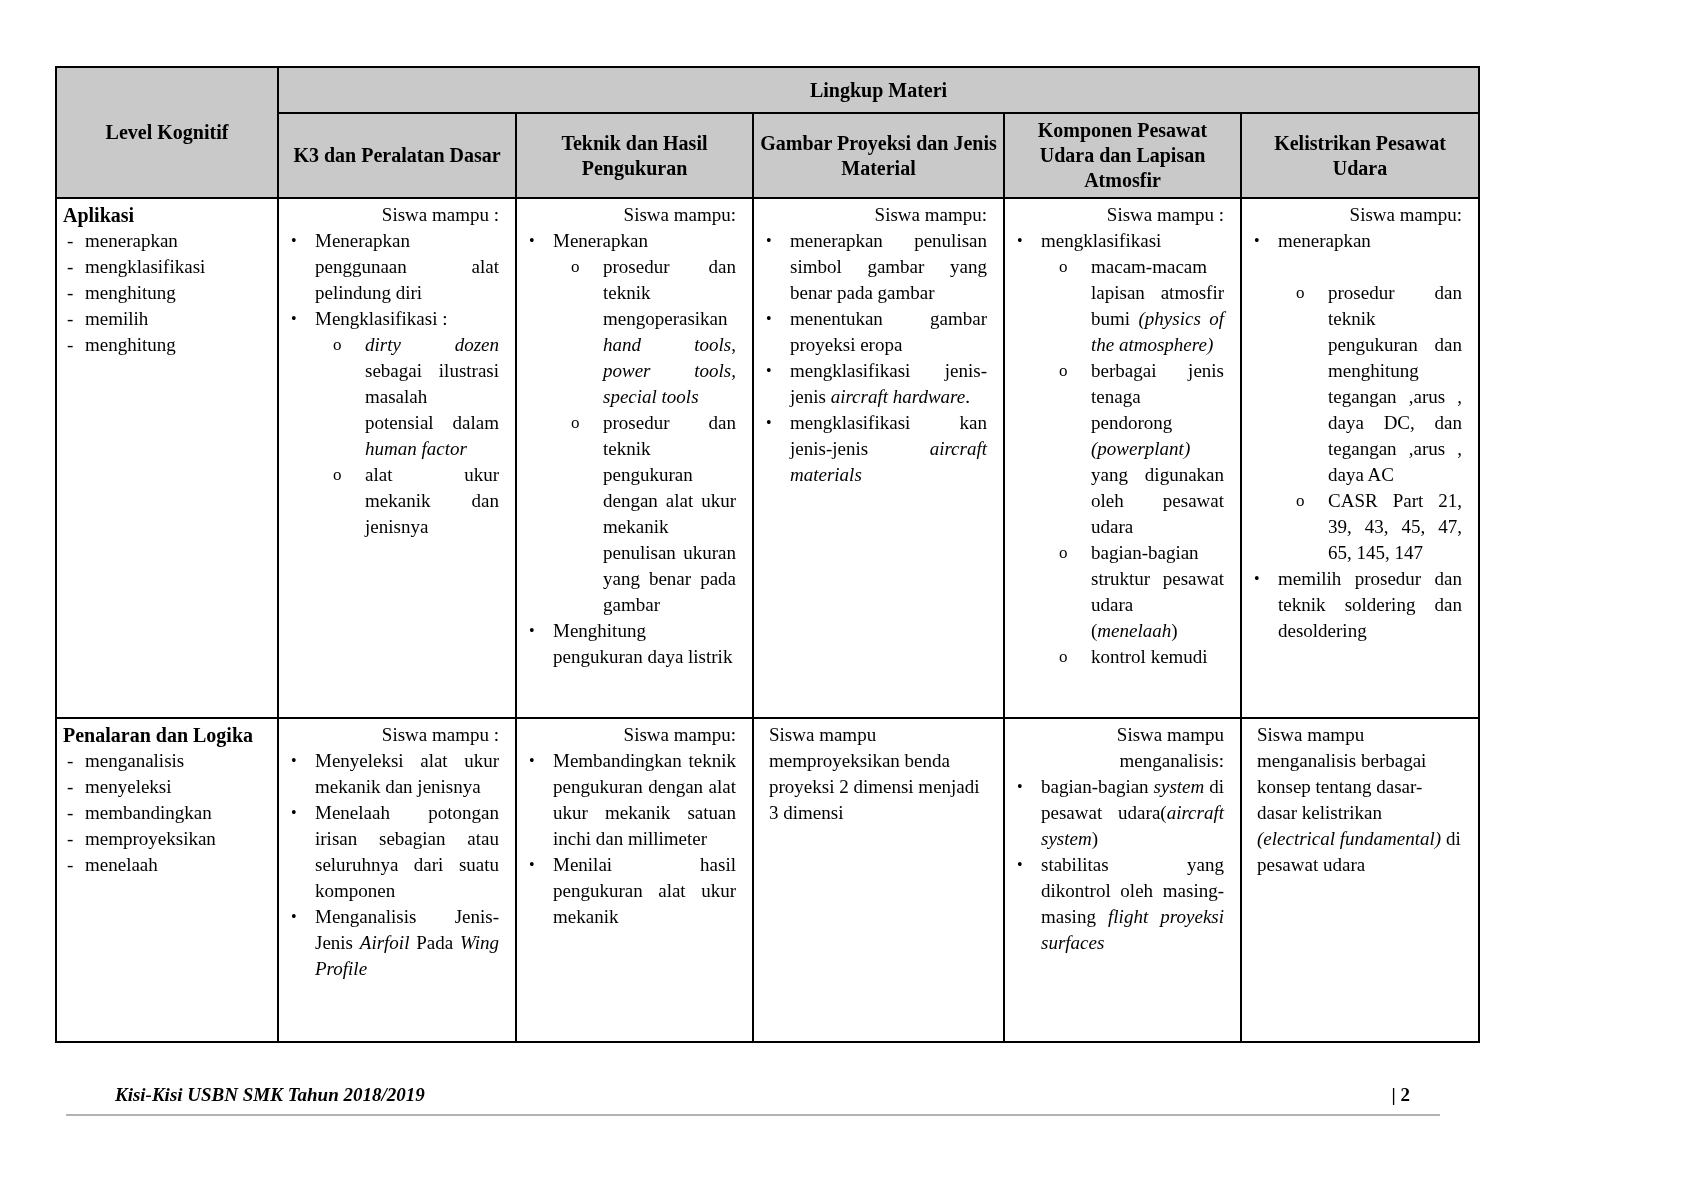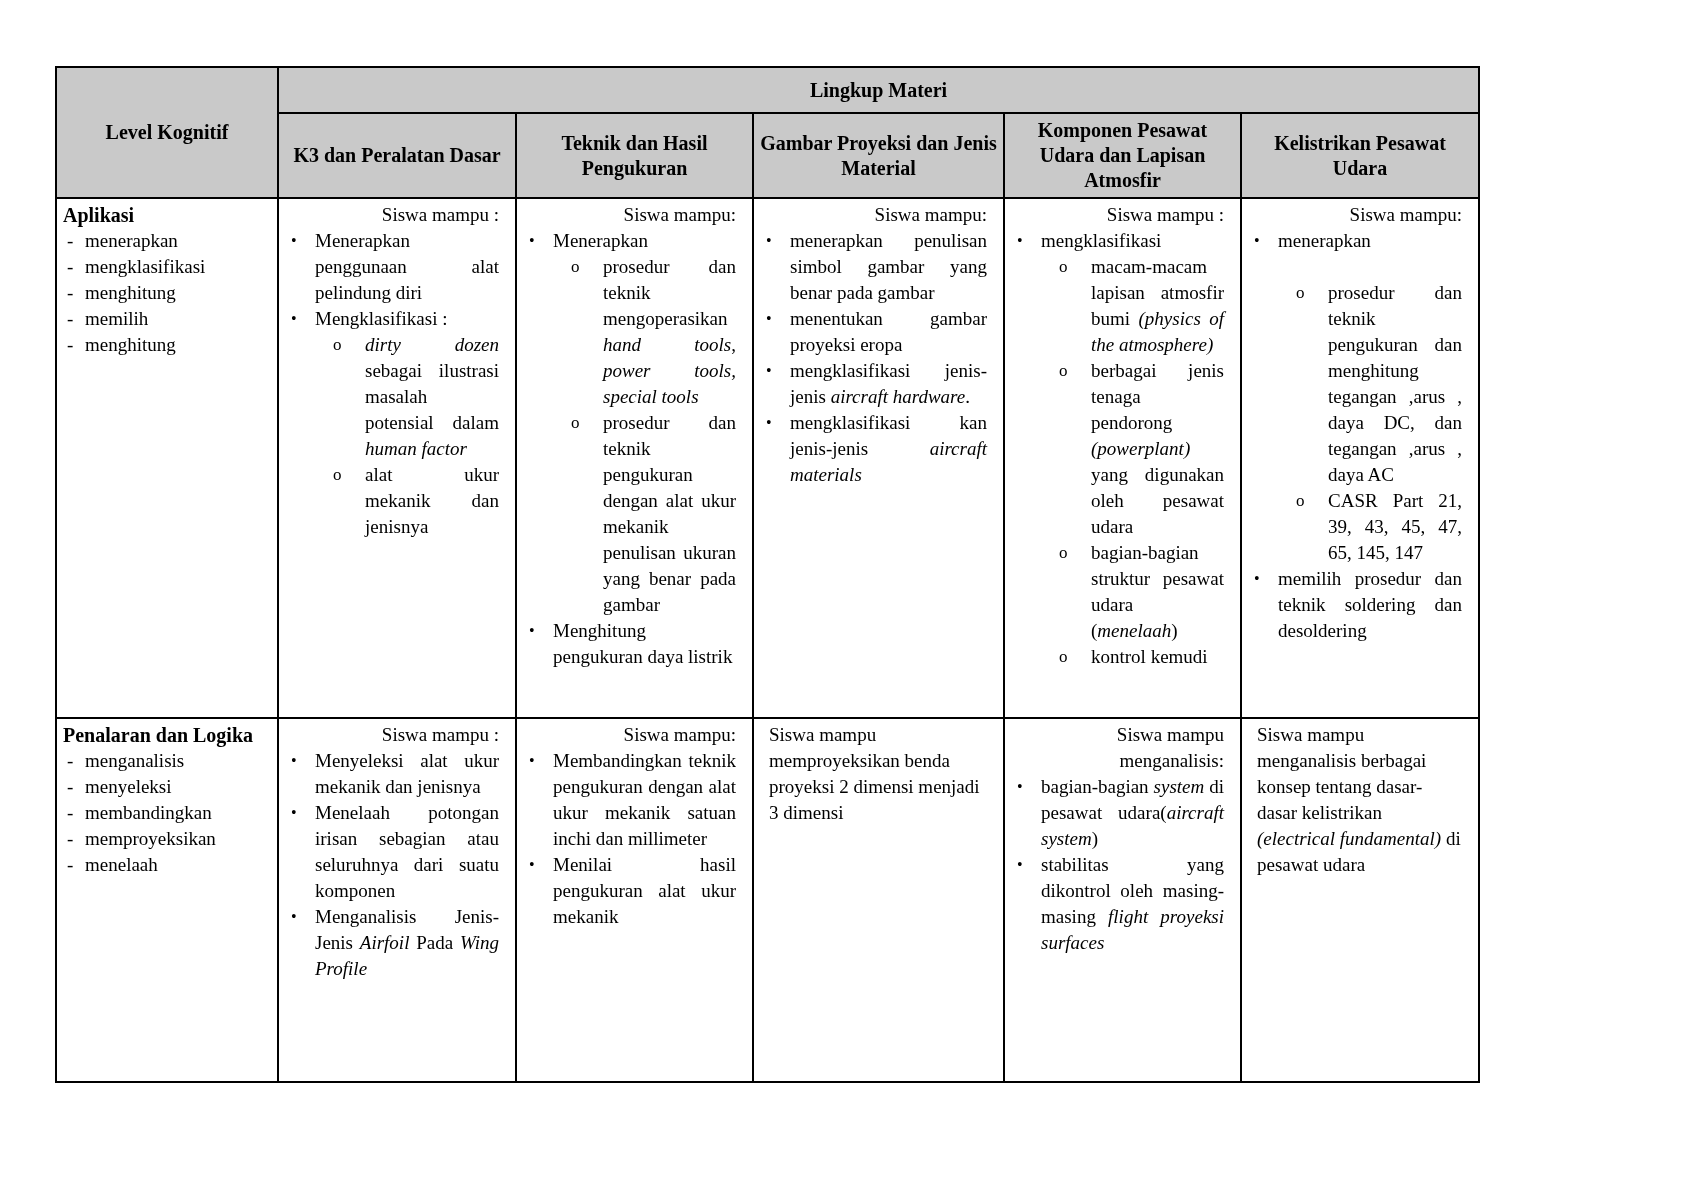"Penalaran dan Logika" tr.row-1 { height: 364px -> 324px }
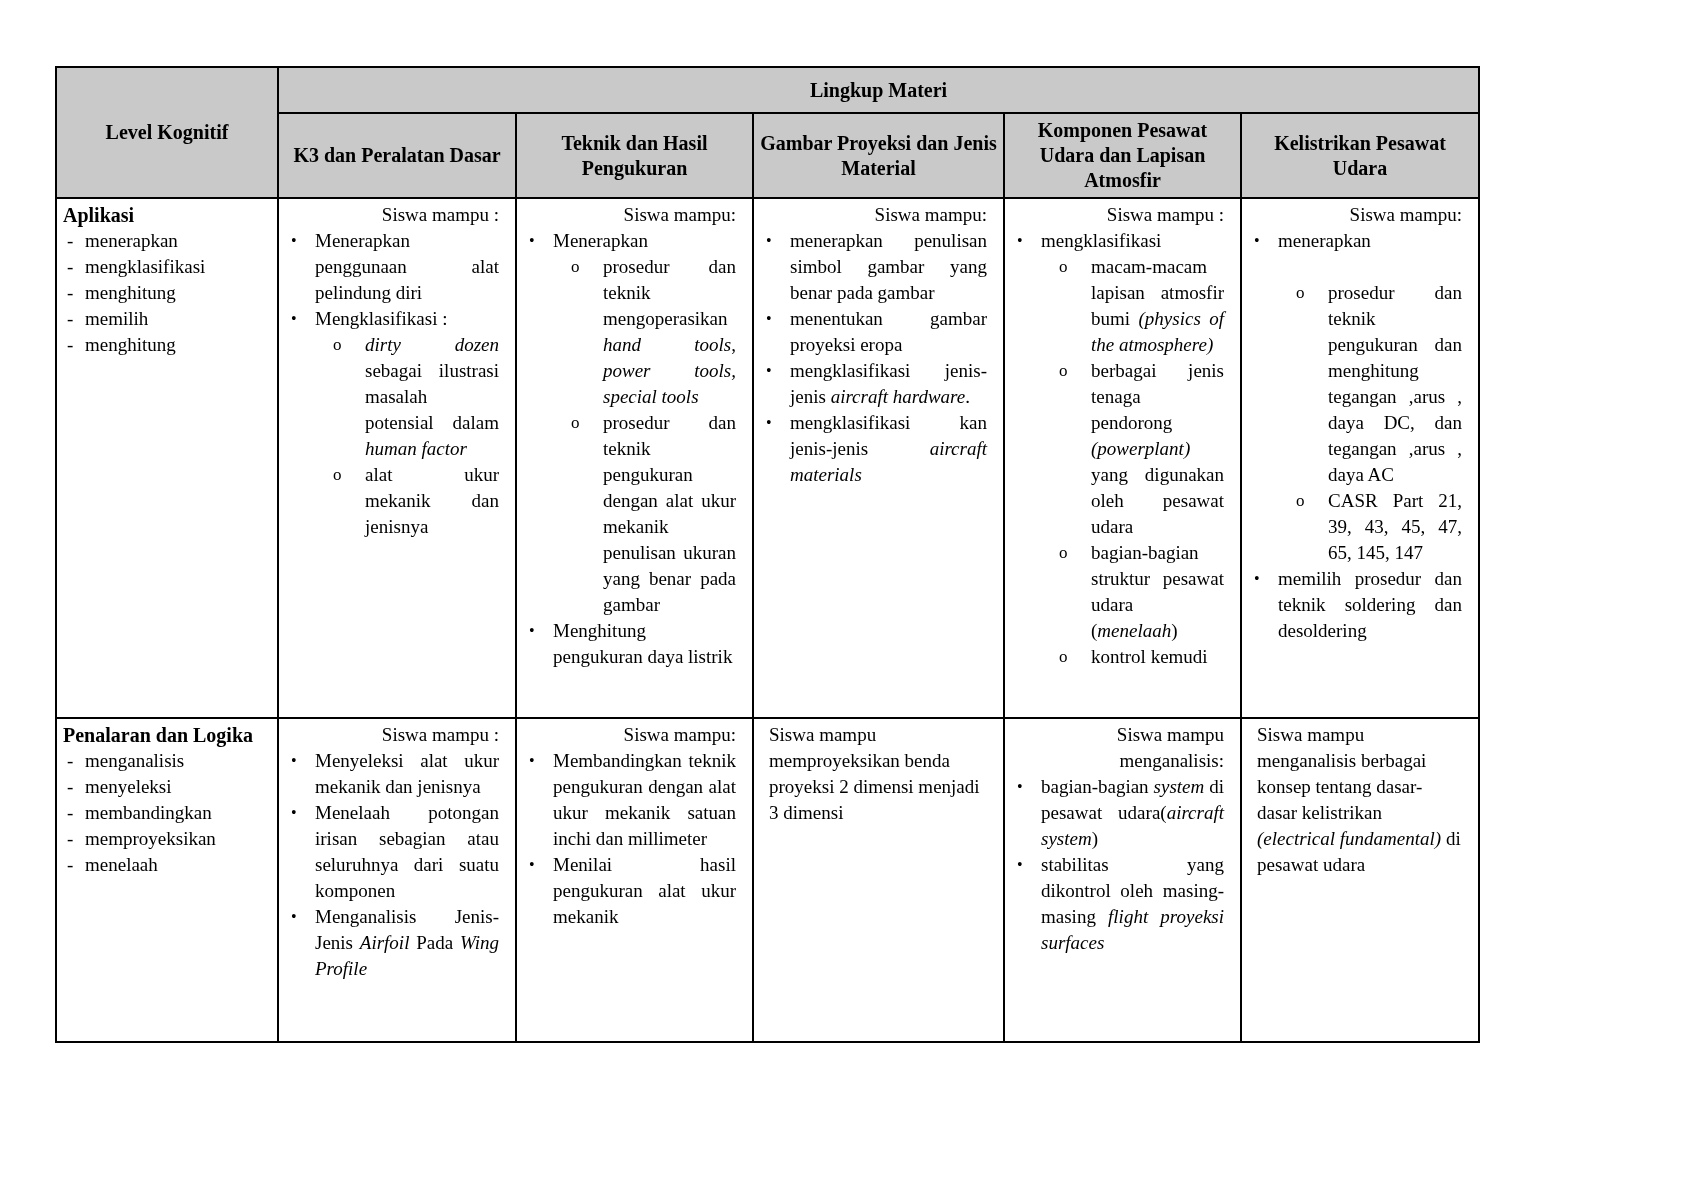"Kisi-Kisi USBN SMK Tahun 2018/2019" div.footer { html: none -> <div> <span>Kisi-Kisi USBN SMK Tahun 2018/2019</span> <span>| 2</span> </div> }
